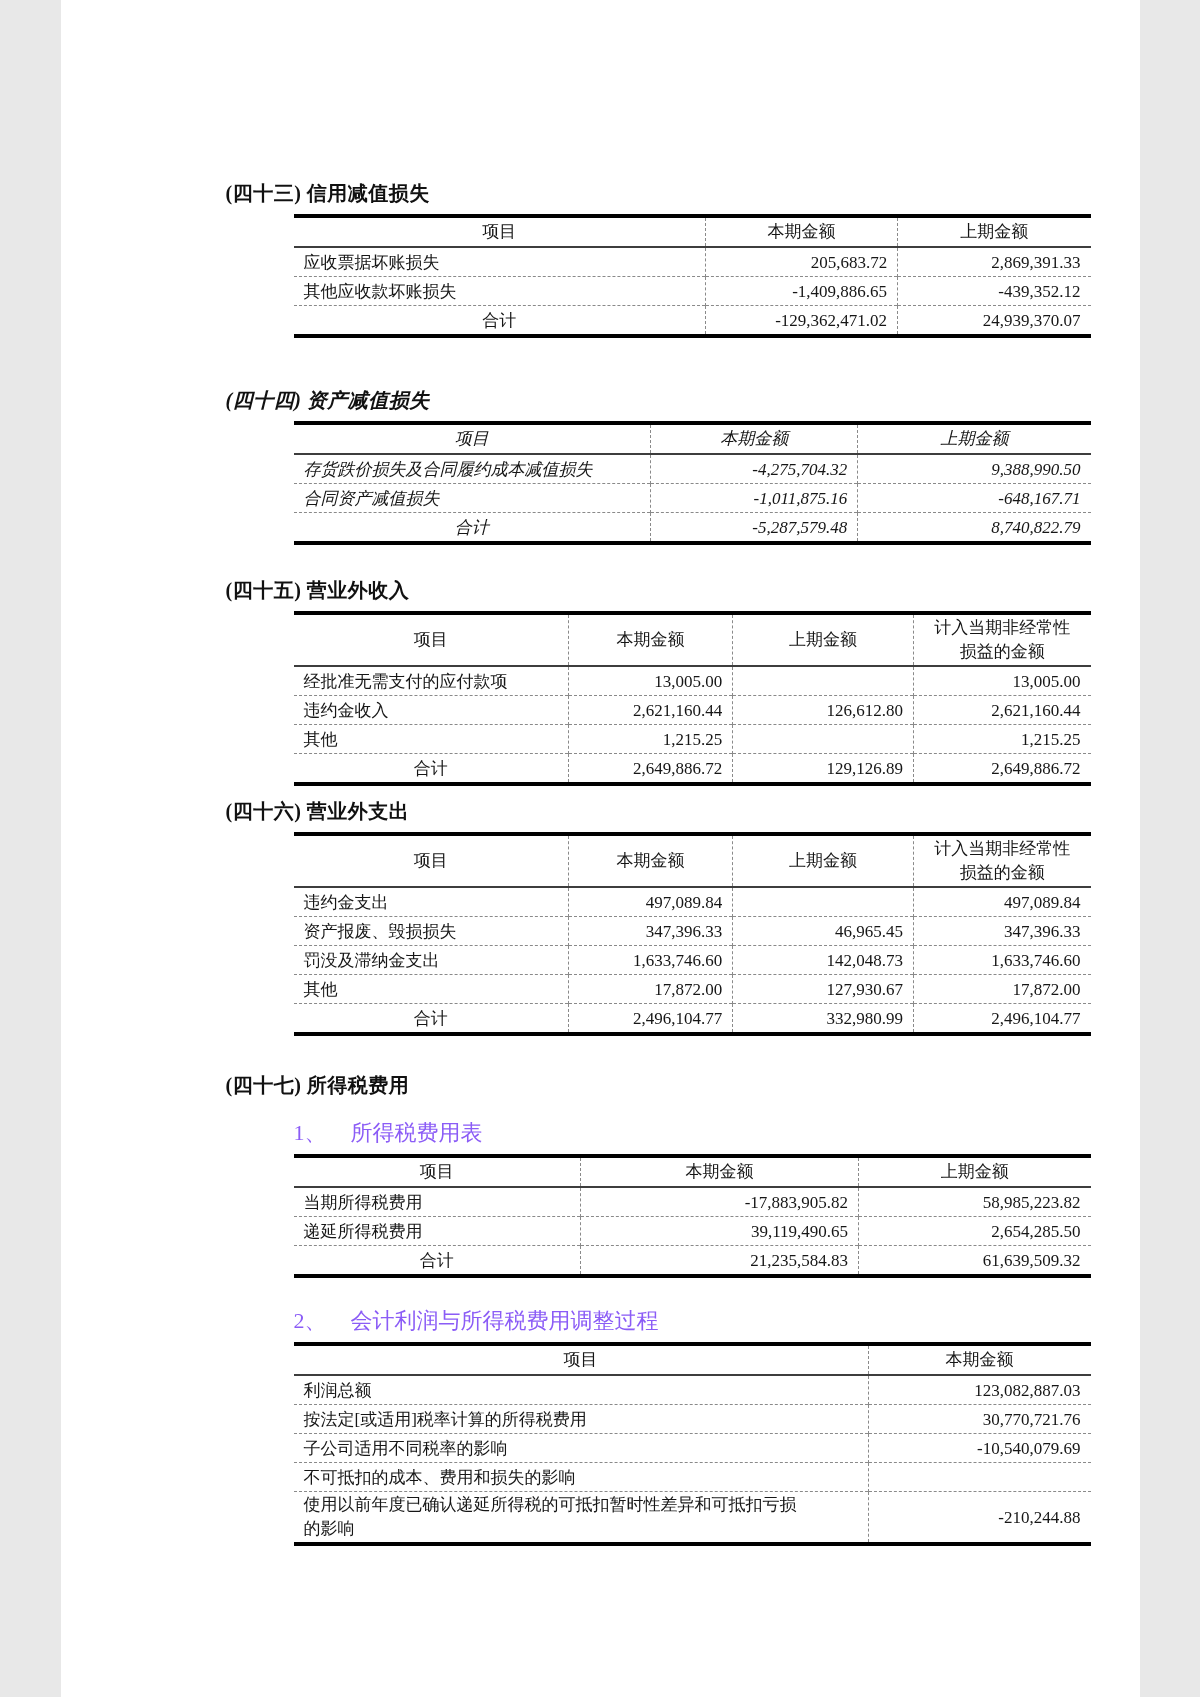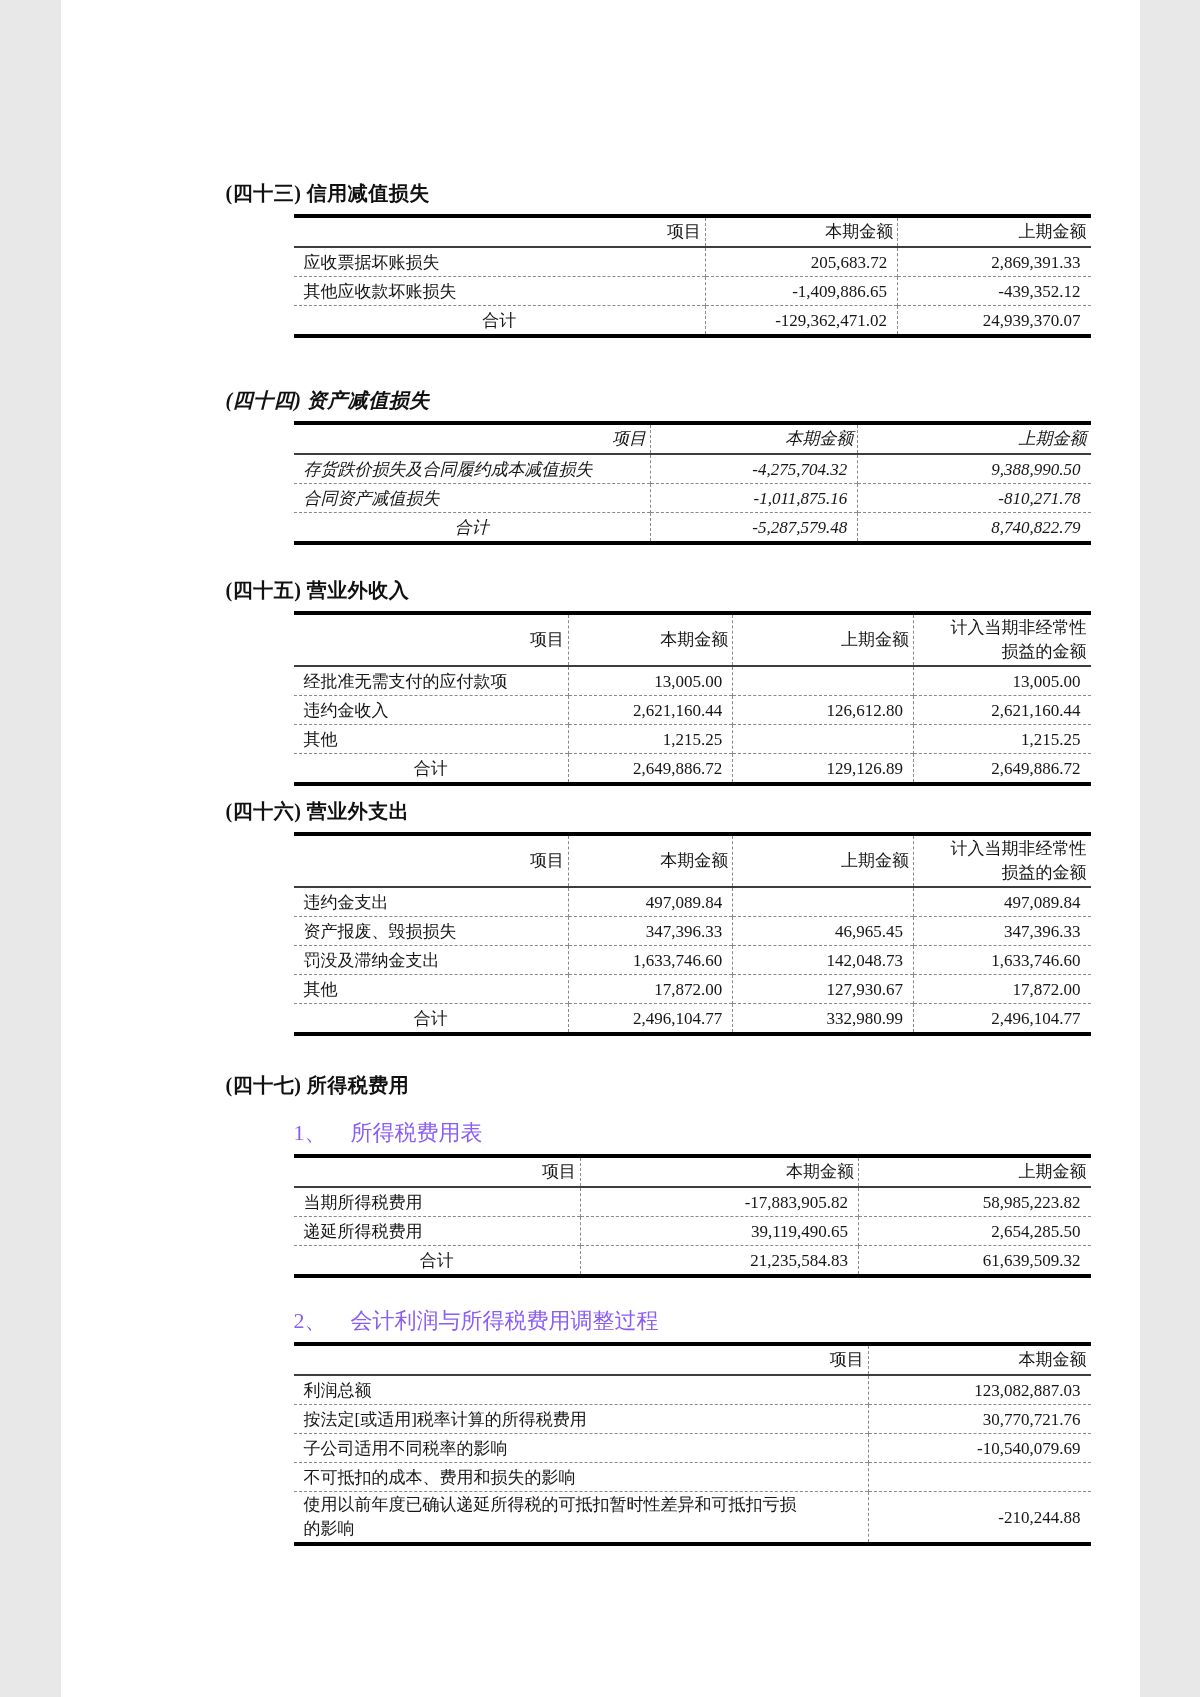"项目" table.fin th { text-align: right -> center }
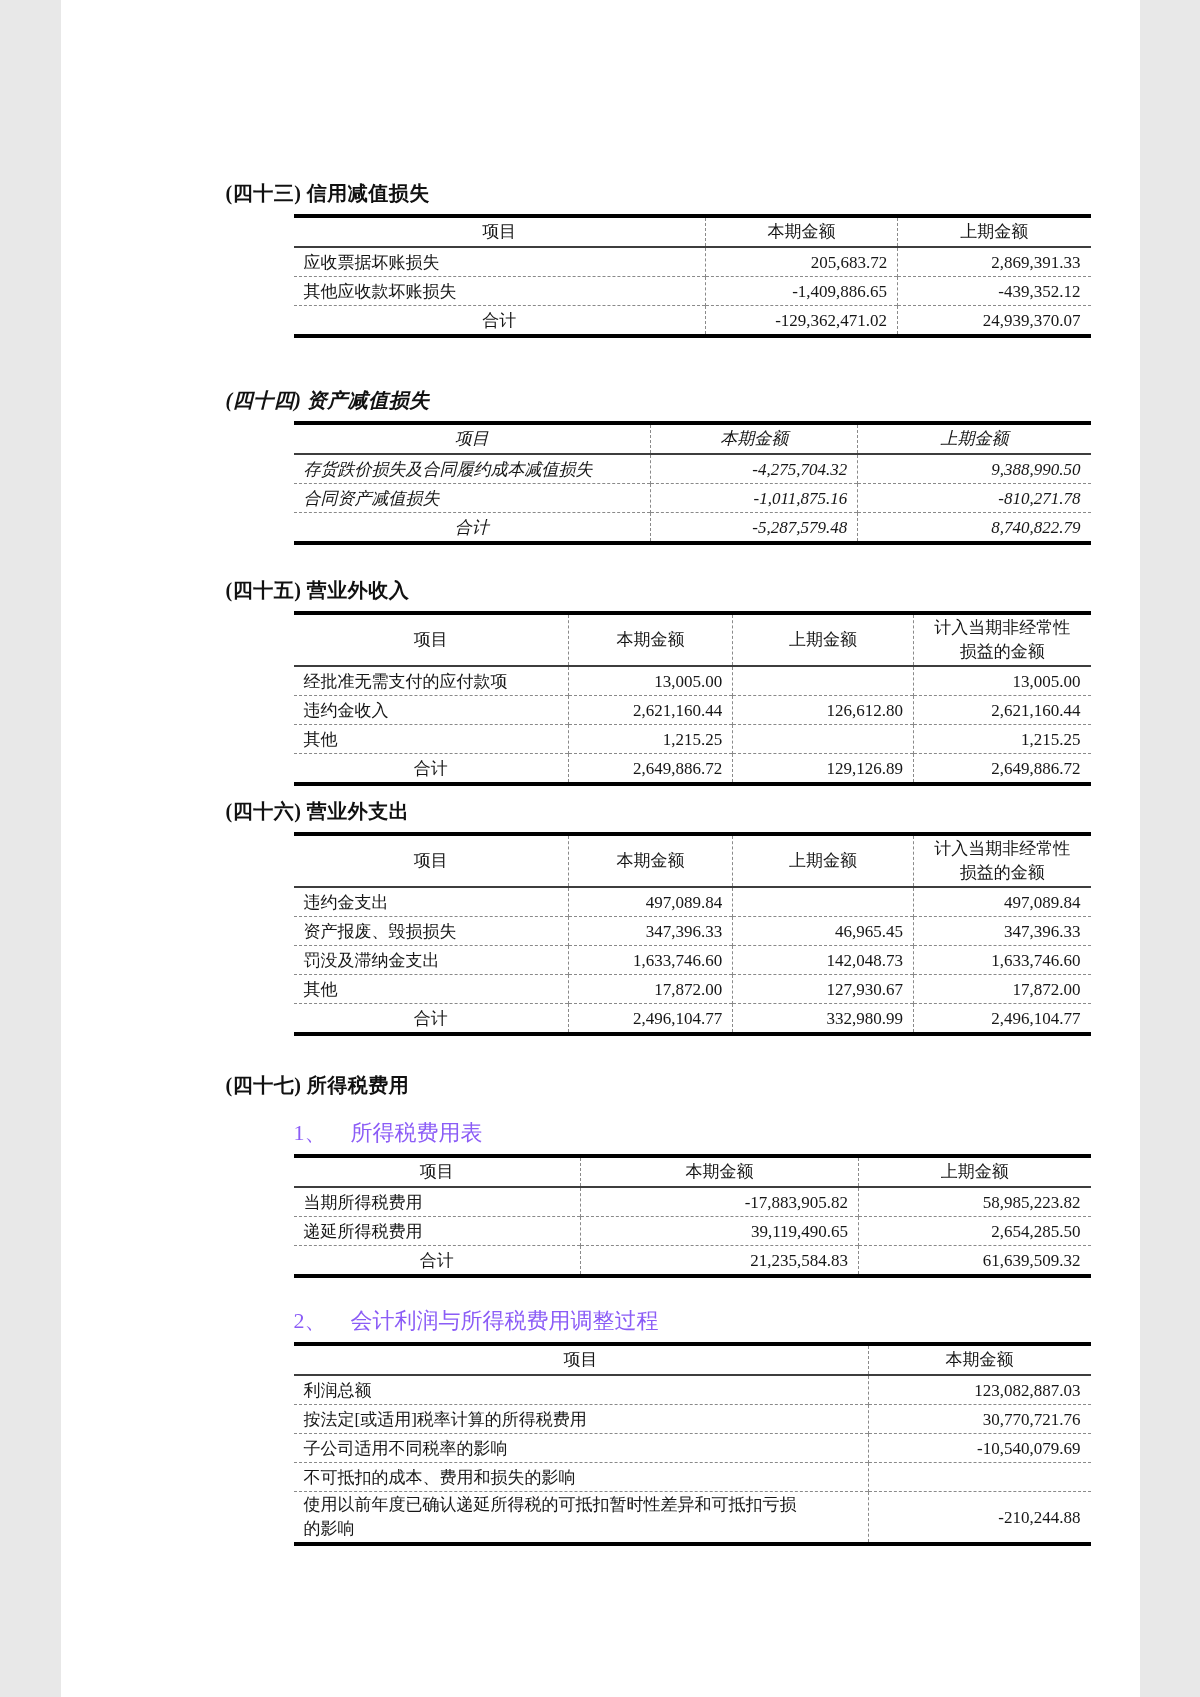"-810,271.78" td.c-num { text: -810,271.78 -> -648,167.71 }
